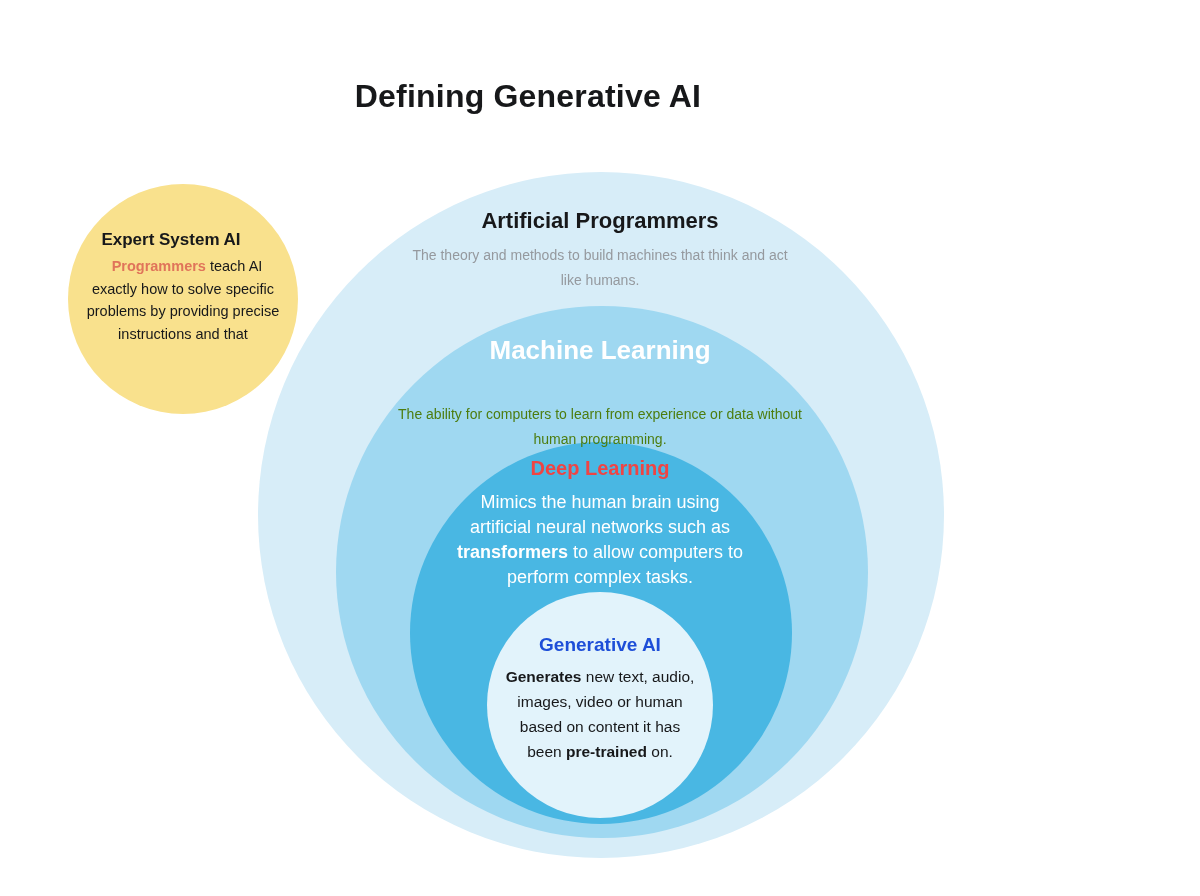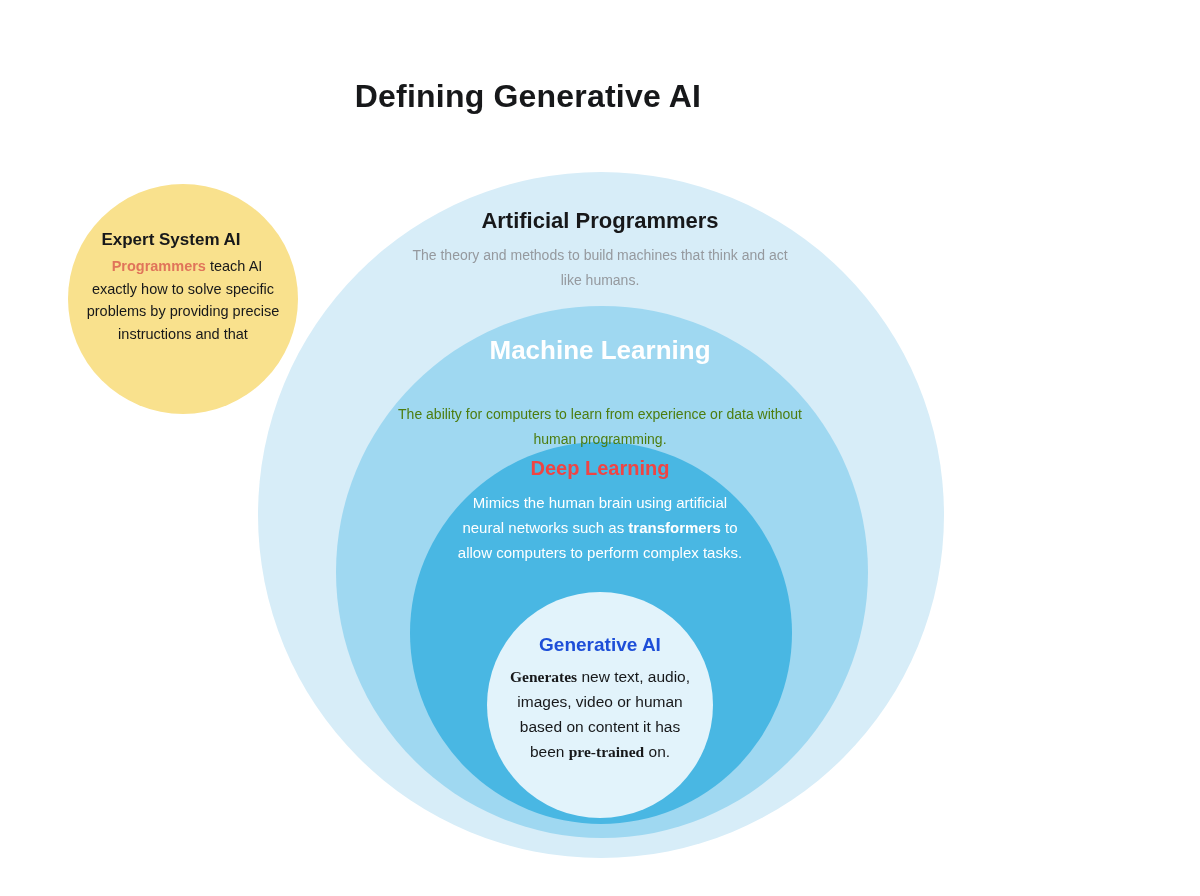"Mimics the human brain using" #dl-desc { font-size: 15px -> 18px }
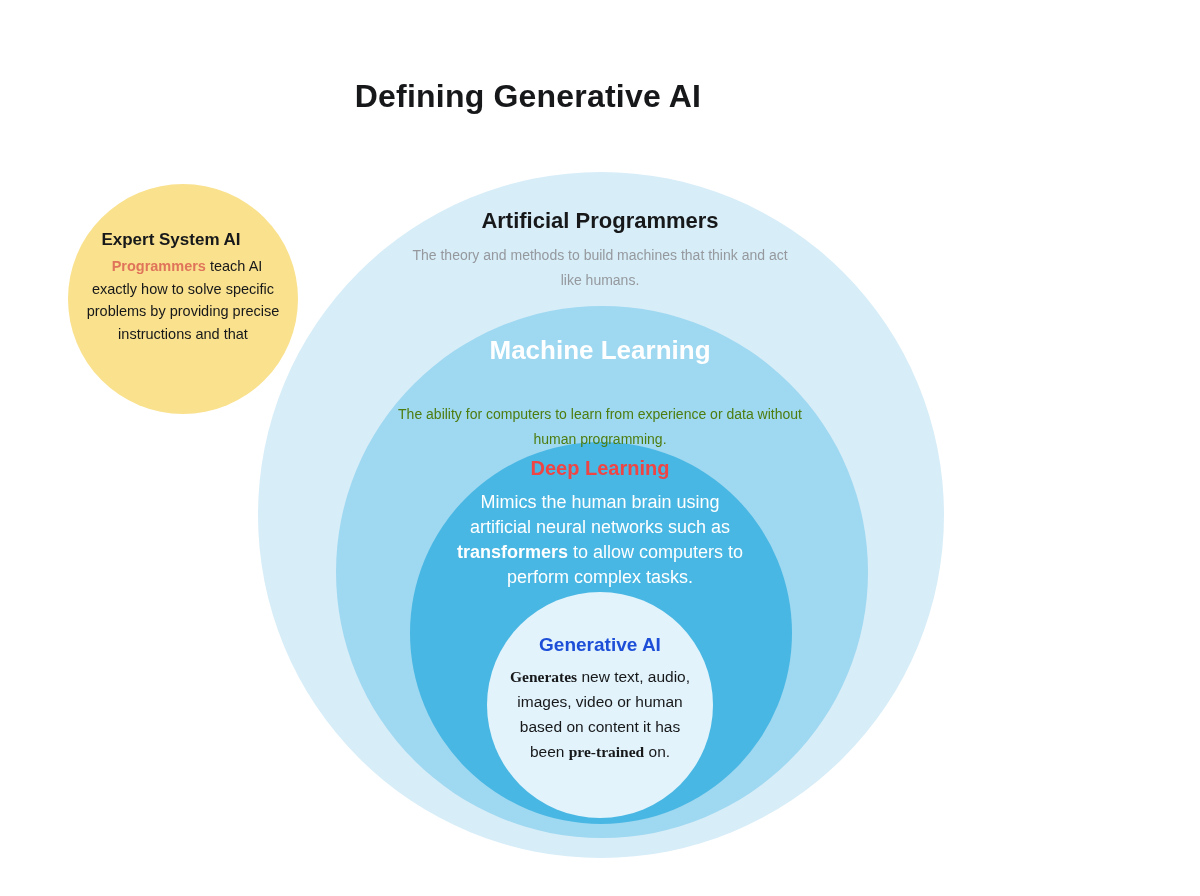"Generates" #gen-desc strong { font-family: Liberation Serif, serif -> none }
